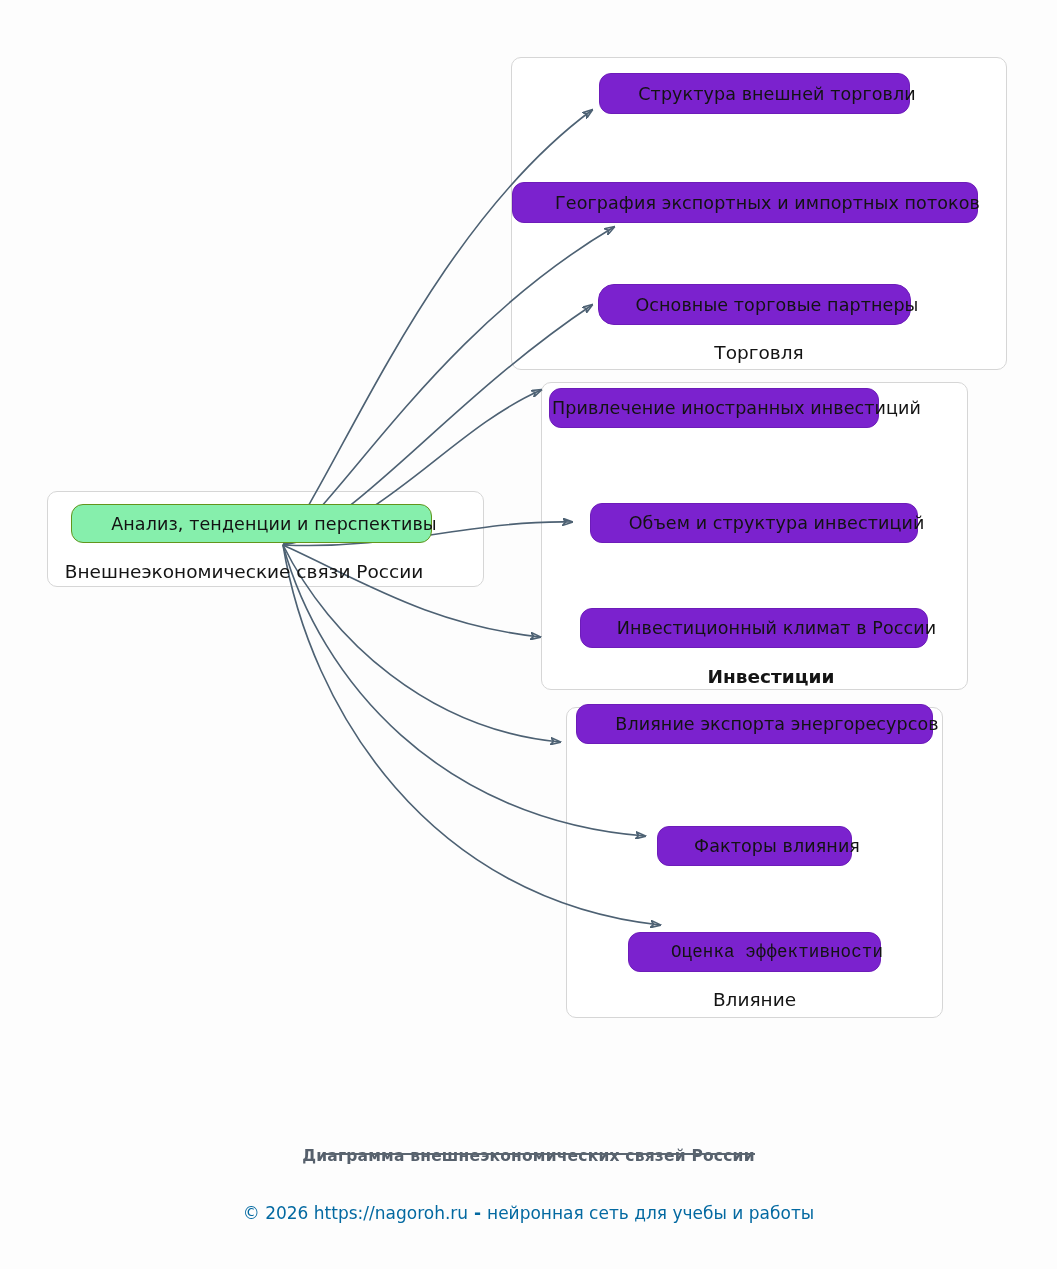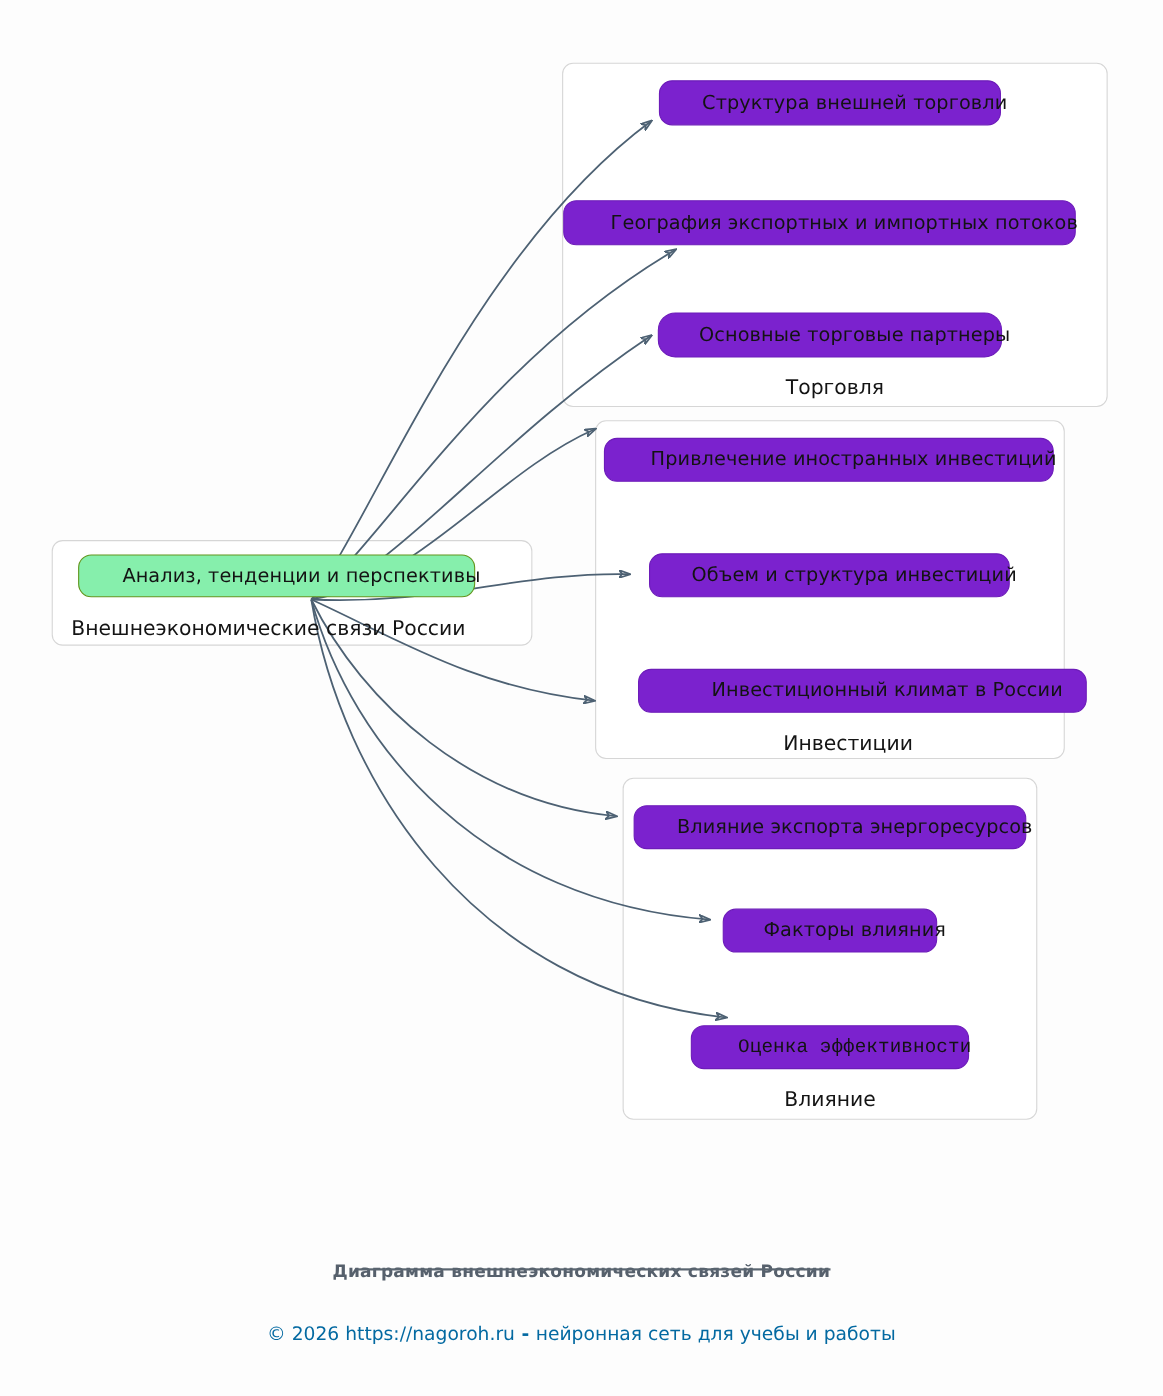"Привлечение иностранных инвестиций" div.node { top: 398px -> 388px; width: 409px -> 330px }
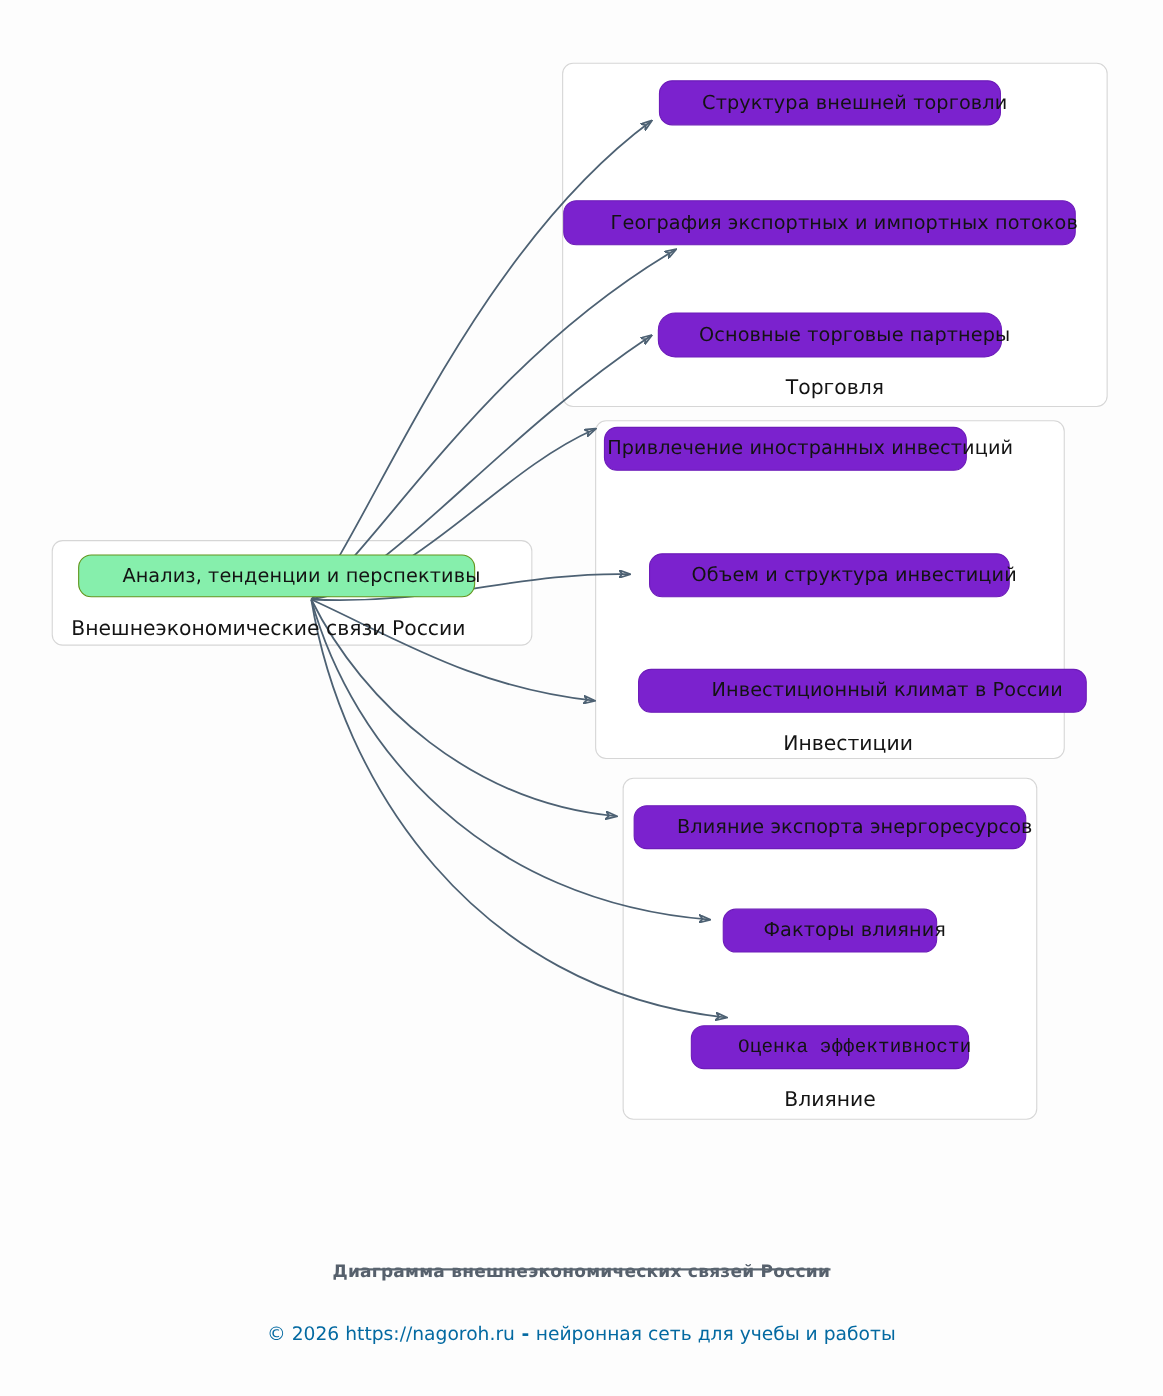"Инвестиционный климат в России" div.node { width: 408px -> 348px }
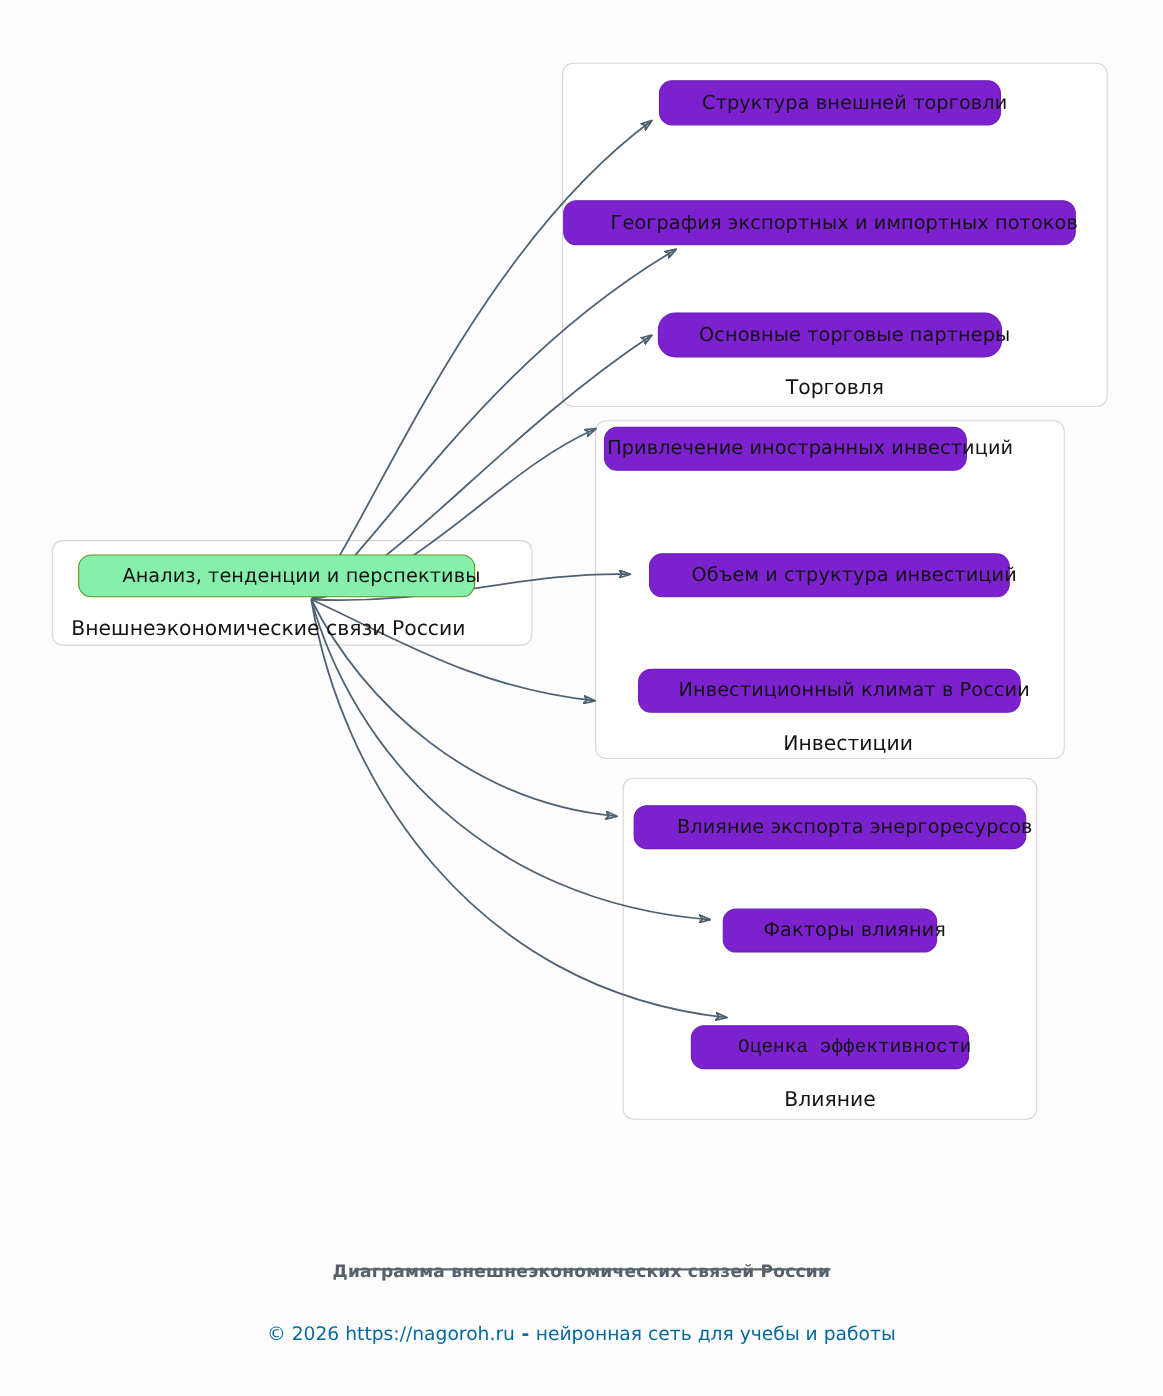"Инвестиции" div.cluster-label { font-weight: none -> bold }
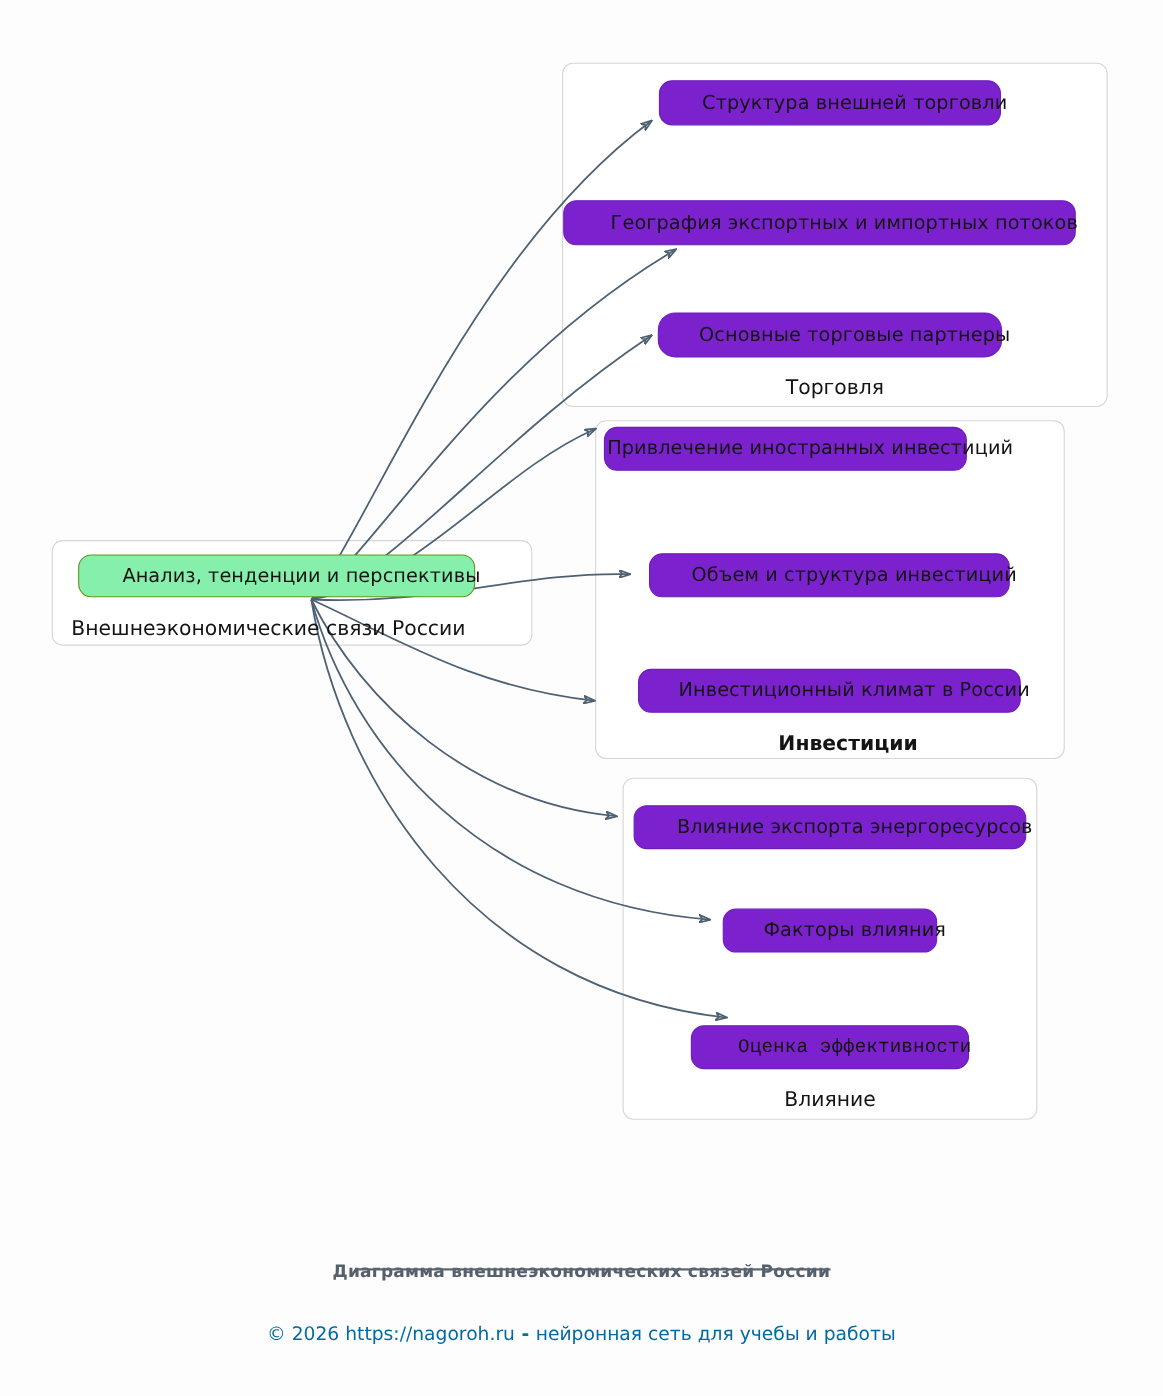"Влияние экспорта энергоресурсов" div.node { top: 732px -> 704px }
